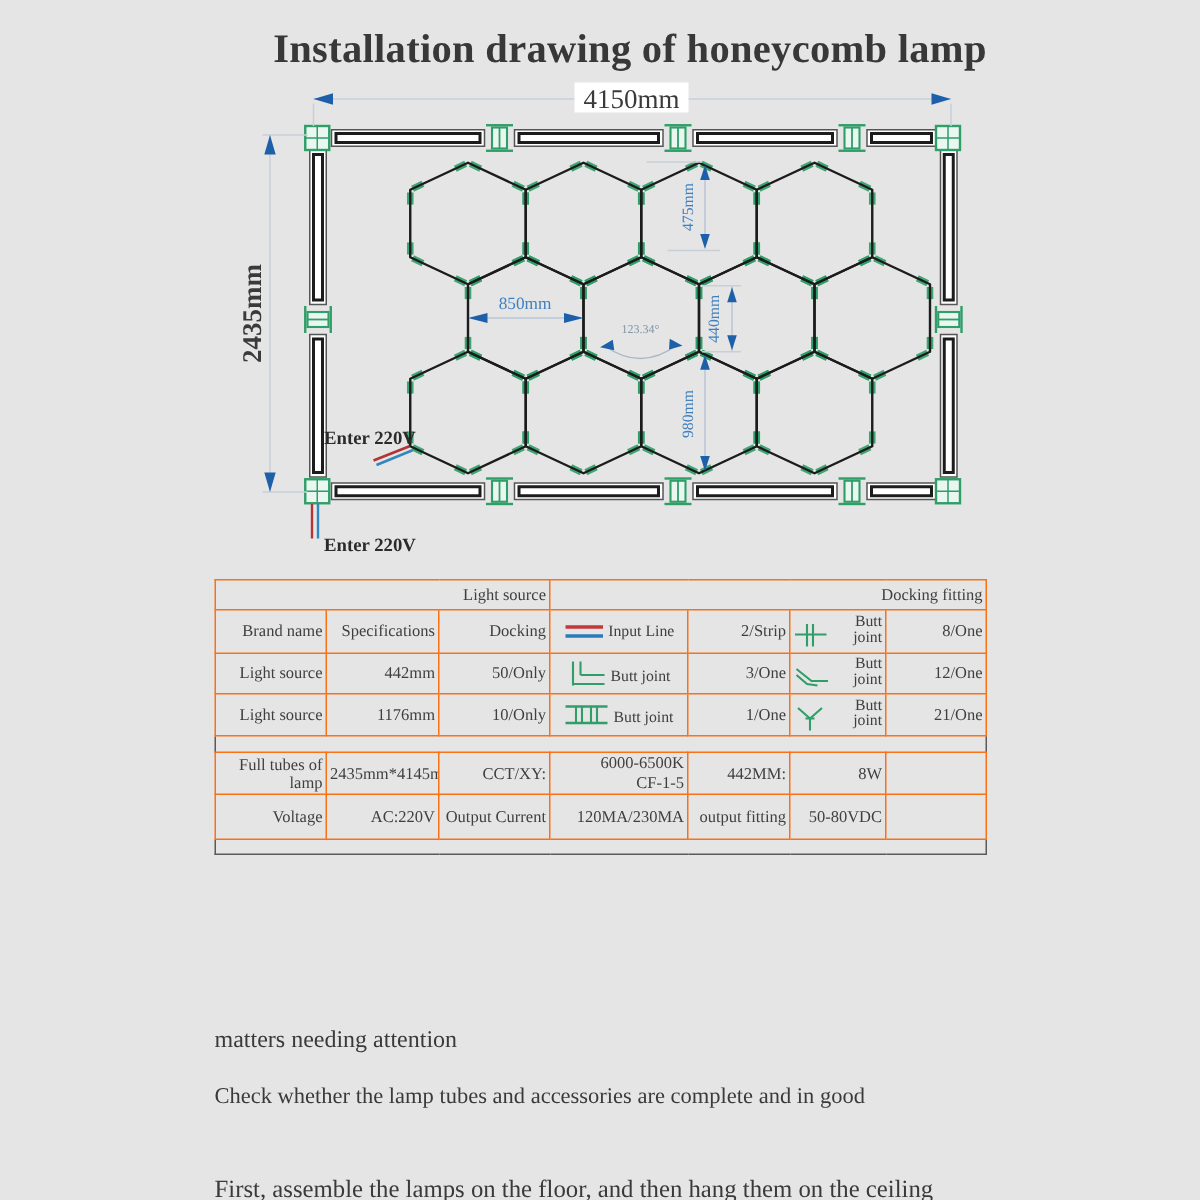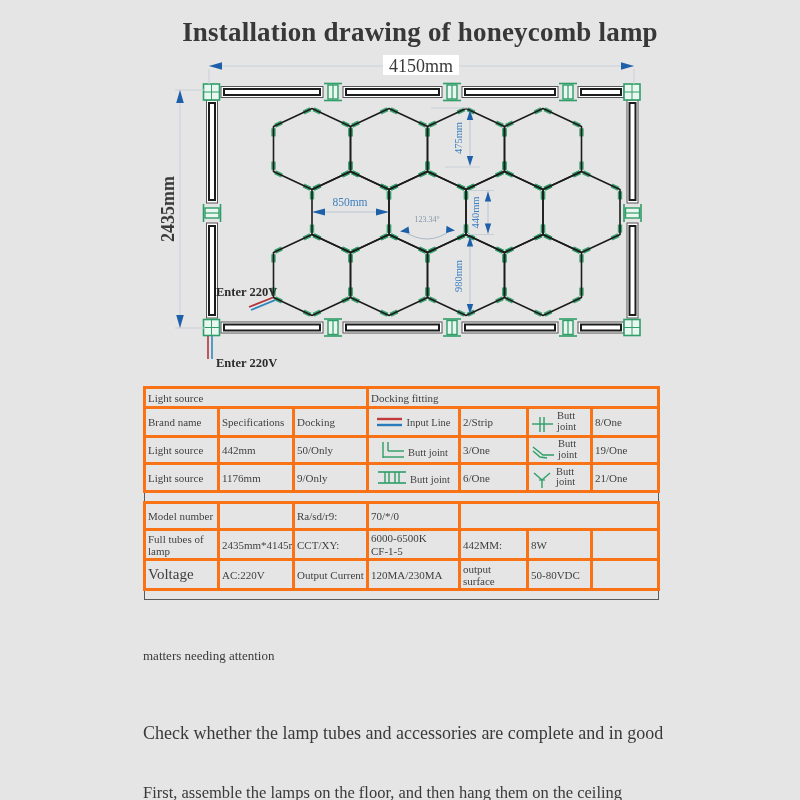"Light source" table.spec td { border: 3px solid #f97316 -> 1px solid #f97316; text-align: left -> right }
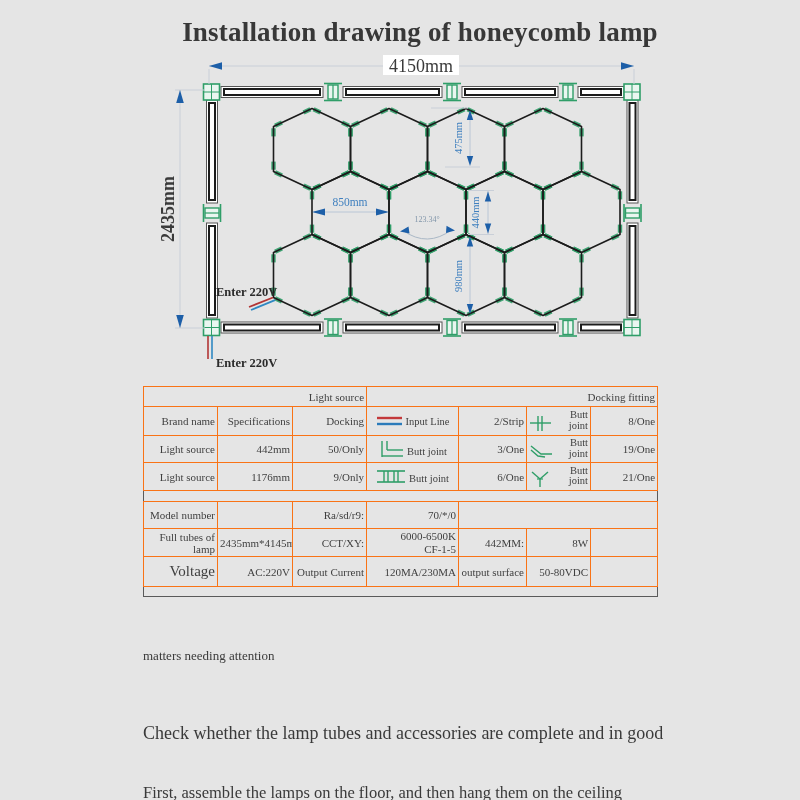"19/One" td.qty { text: 19/One -> 12/One }
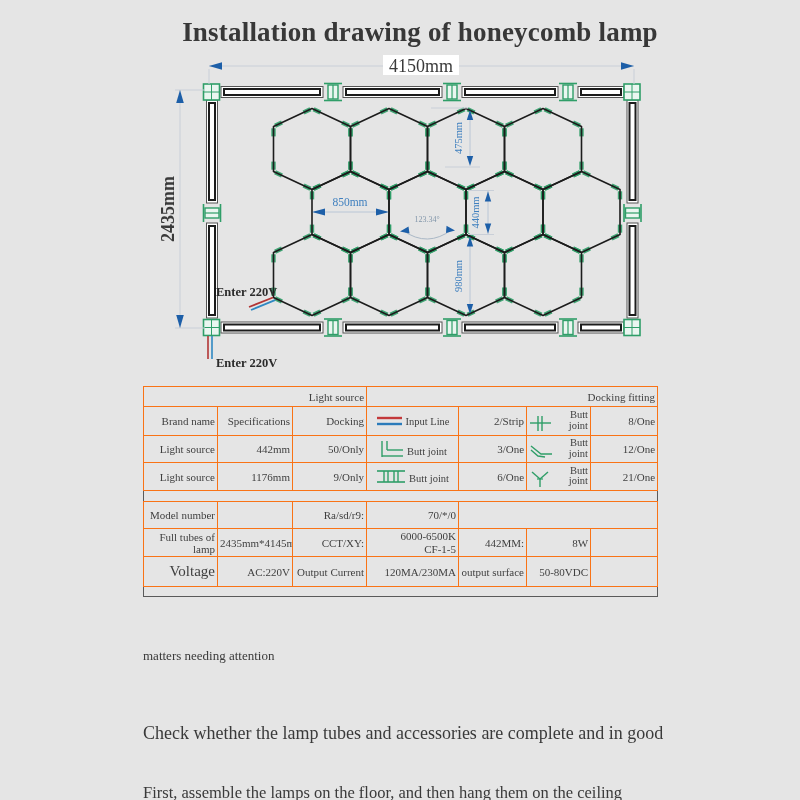"9/Only" td.qty { text: 9/Only -> 10/Only }
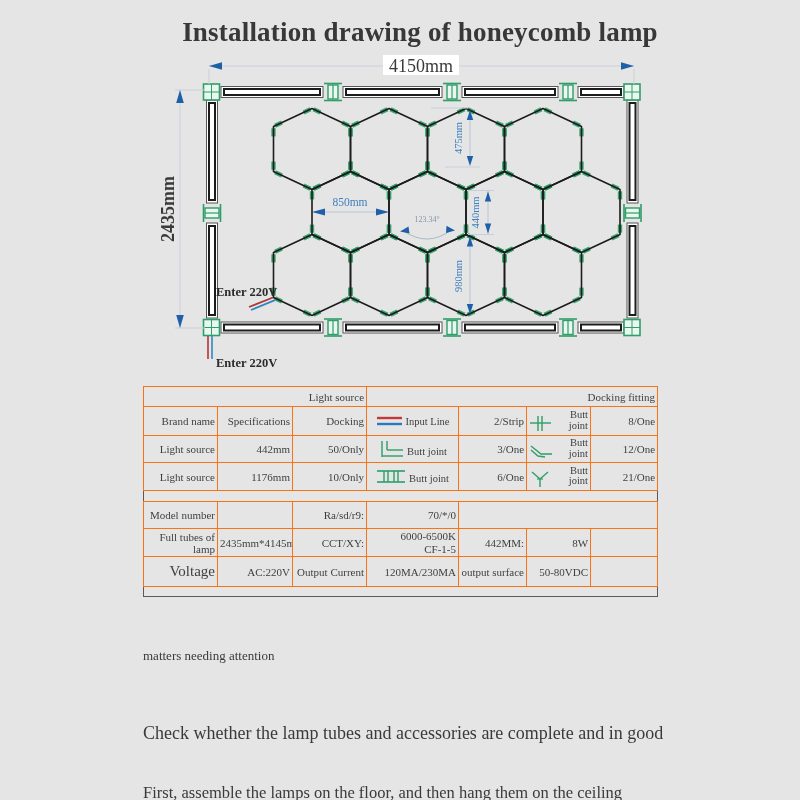"6/One" td.qty { text: 6/One -> 1/One }
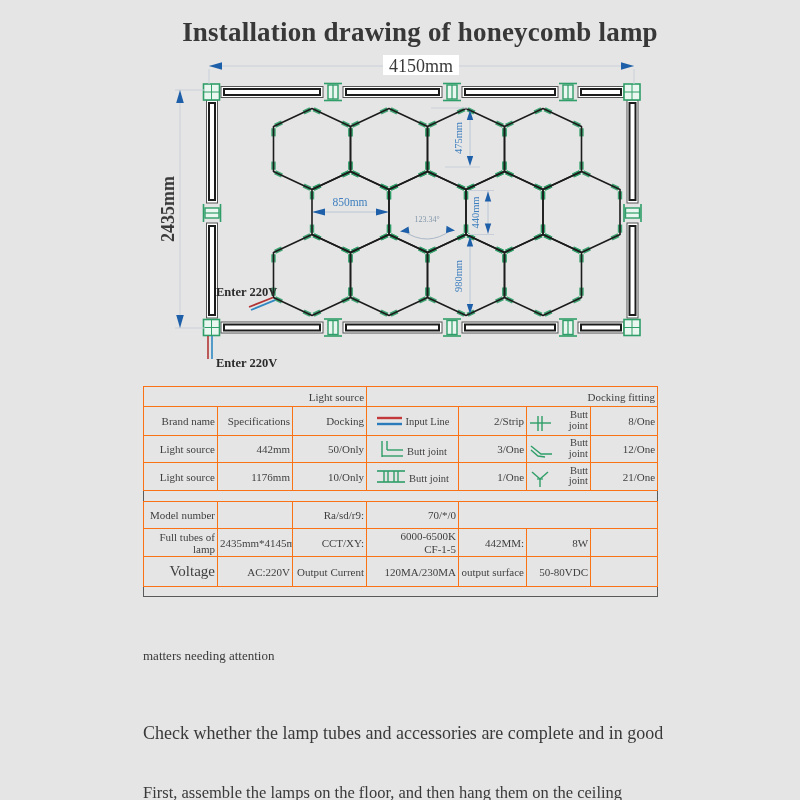"Model number" tr { html: <tr> <td>Model number</td> <td></td> <td>Ra/sd/r9:</td> <td>70/*/0</td> <td></td> </tr> -> none }
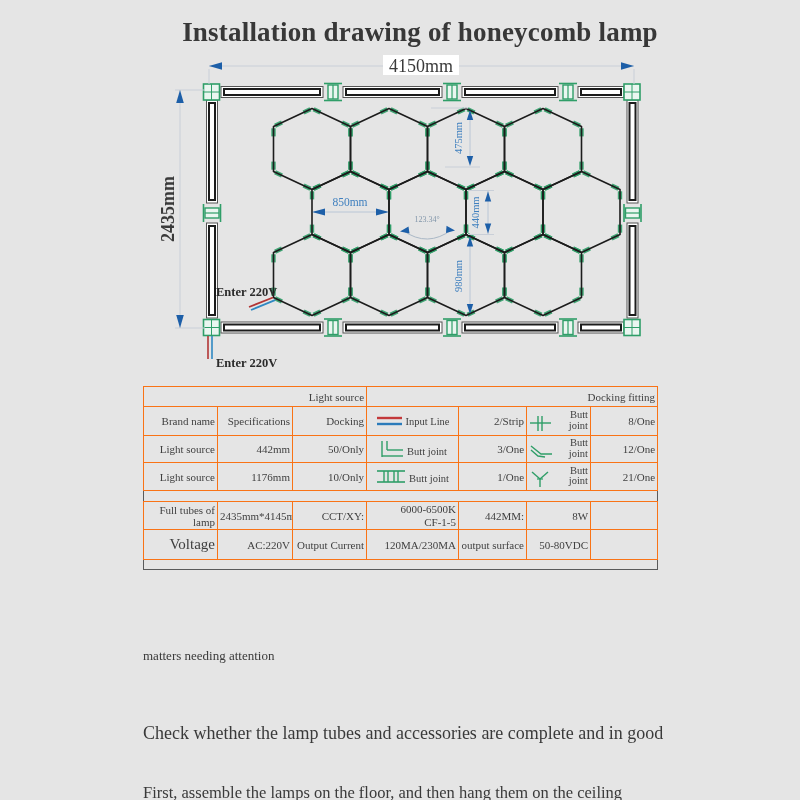"Voltage" td.lbl { font-size: 15px -> 11px }
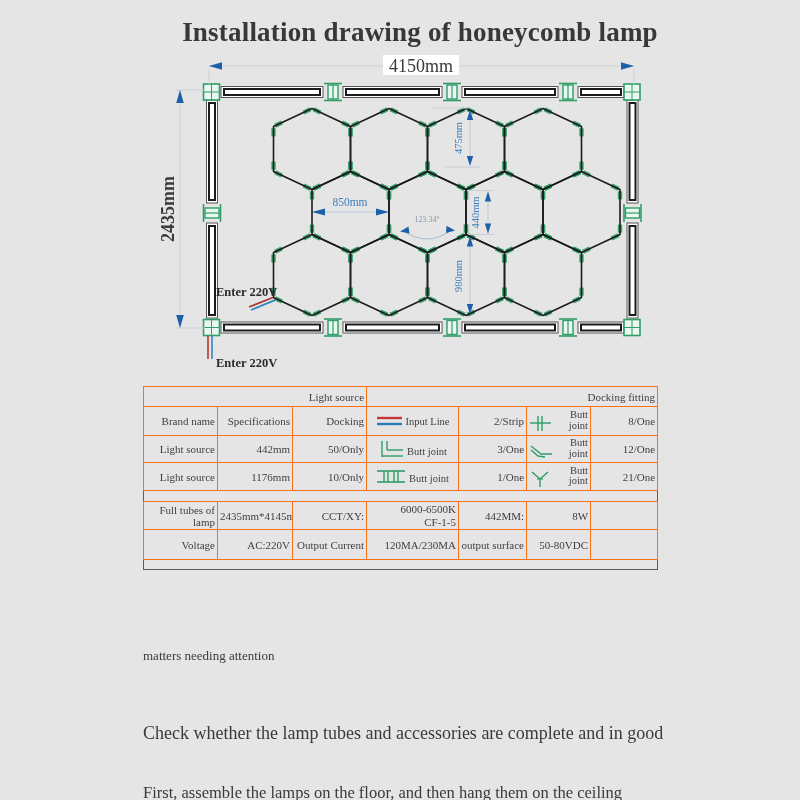"output surface" td.small { text: surface -> fitting }
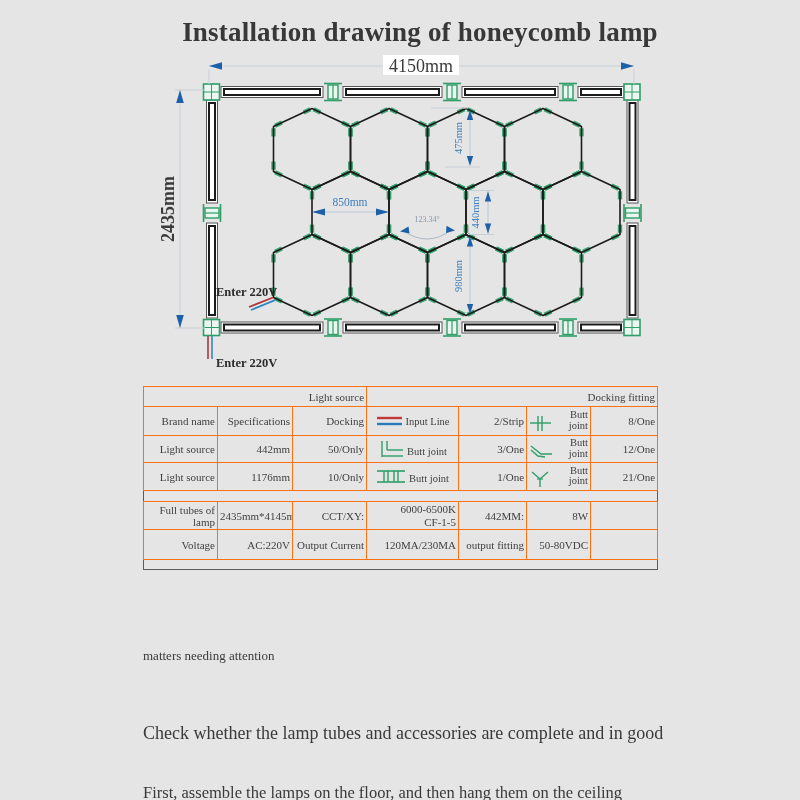"matters needing attention" #note-attention { font-size: 13px -> 16px; top: 648px -> 685px }
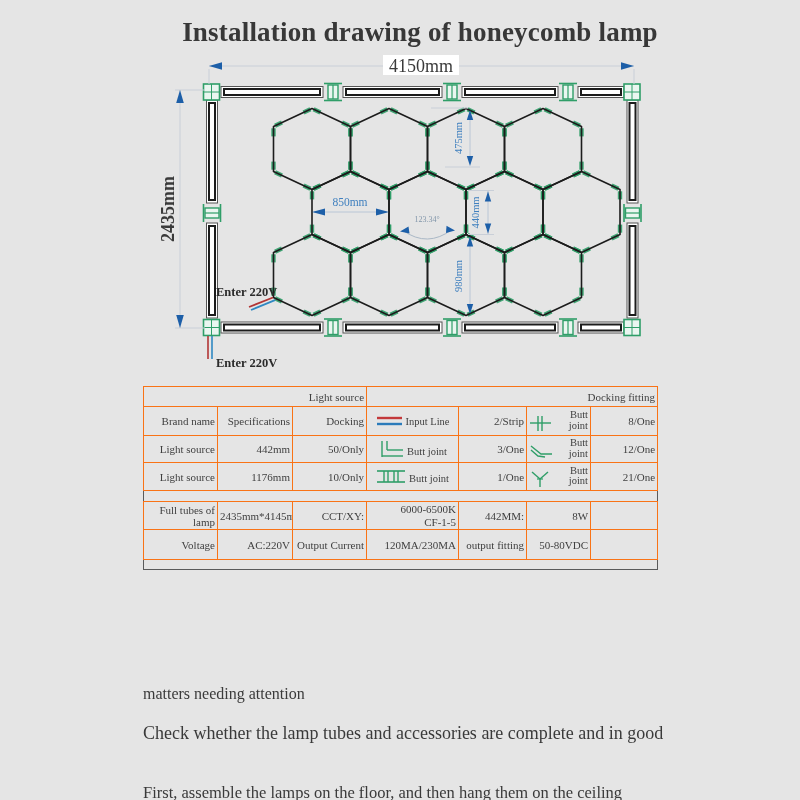"Check whether the lamp tubes" #note-check { font-size: 18px -> 15px }
